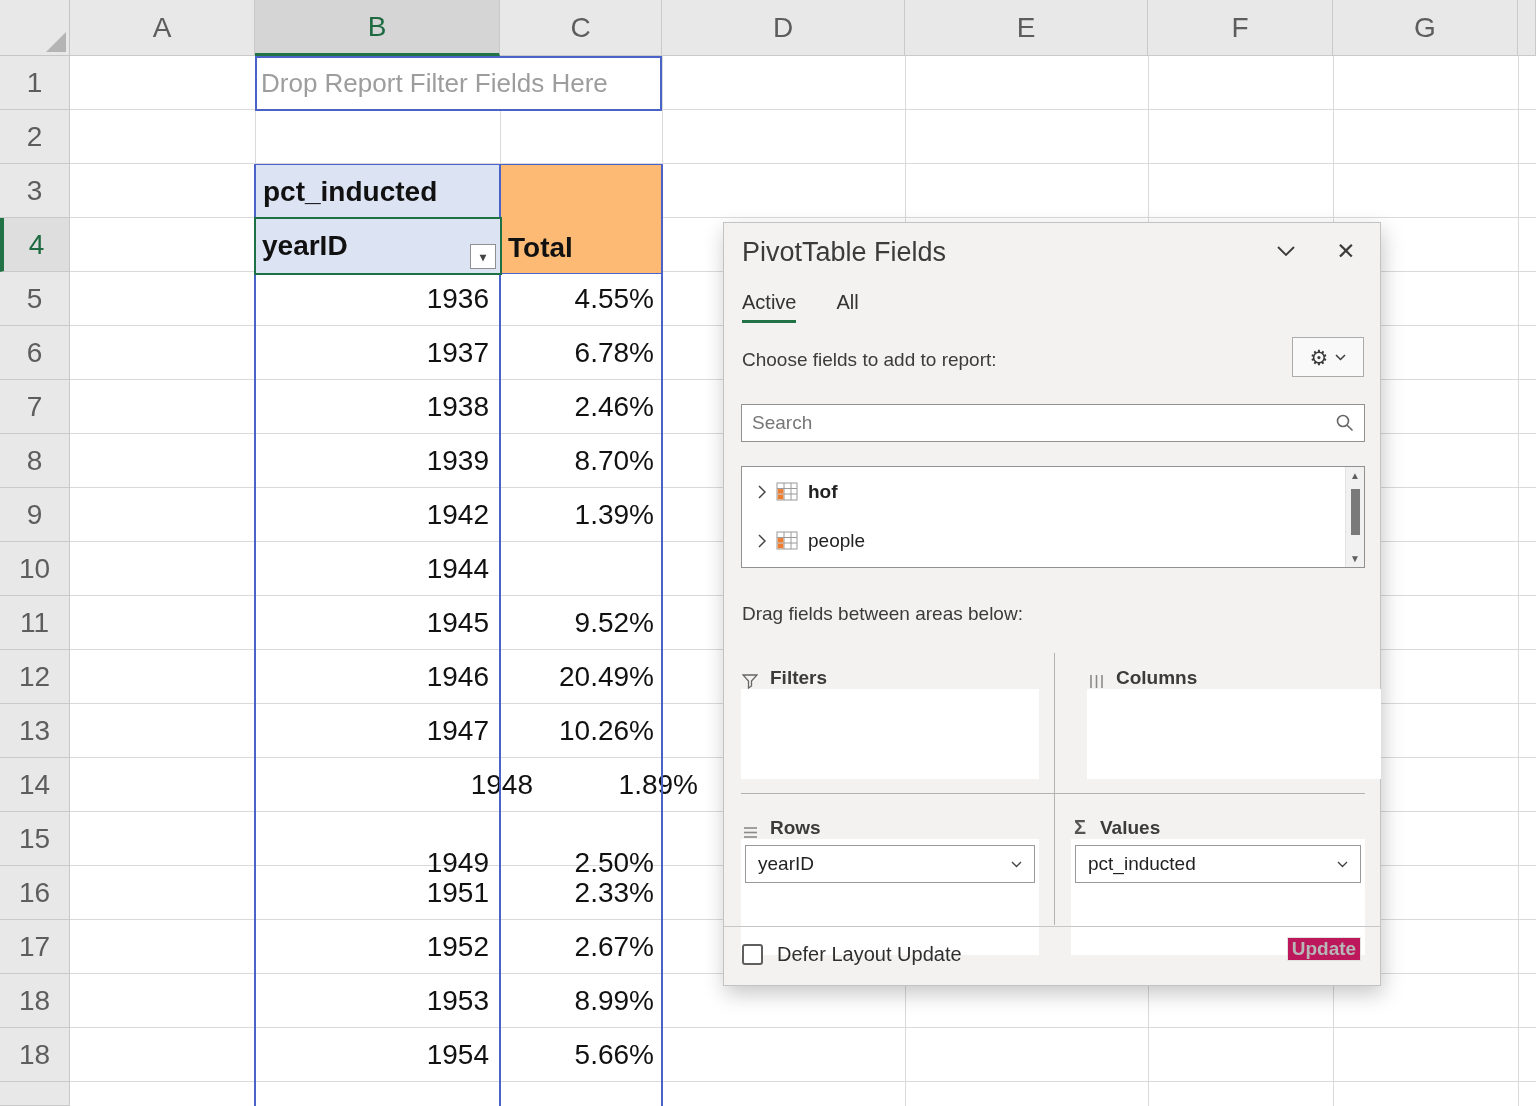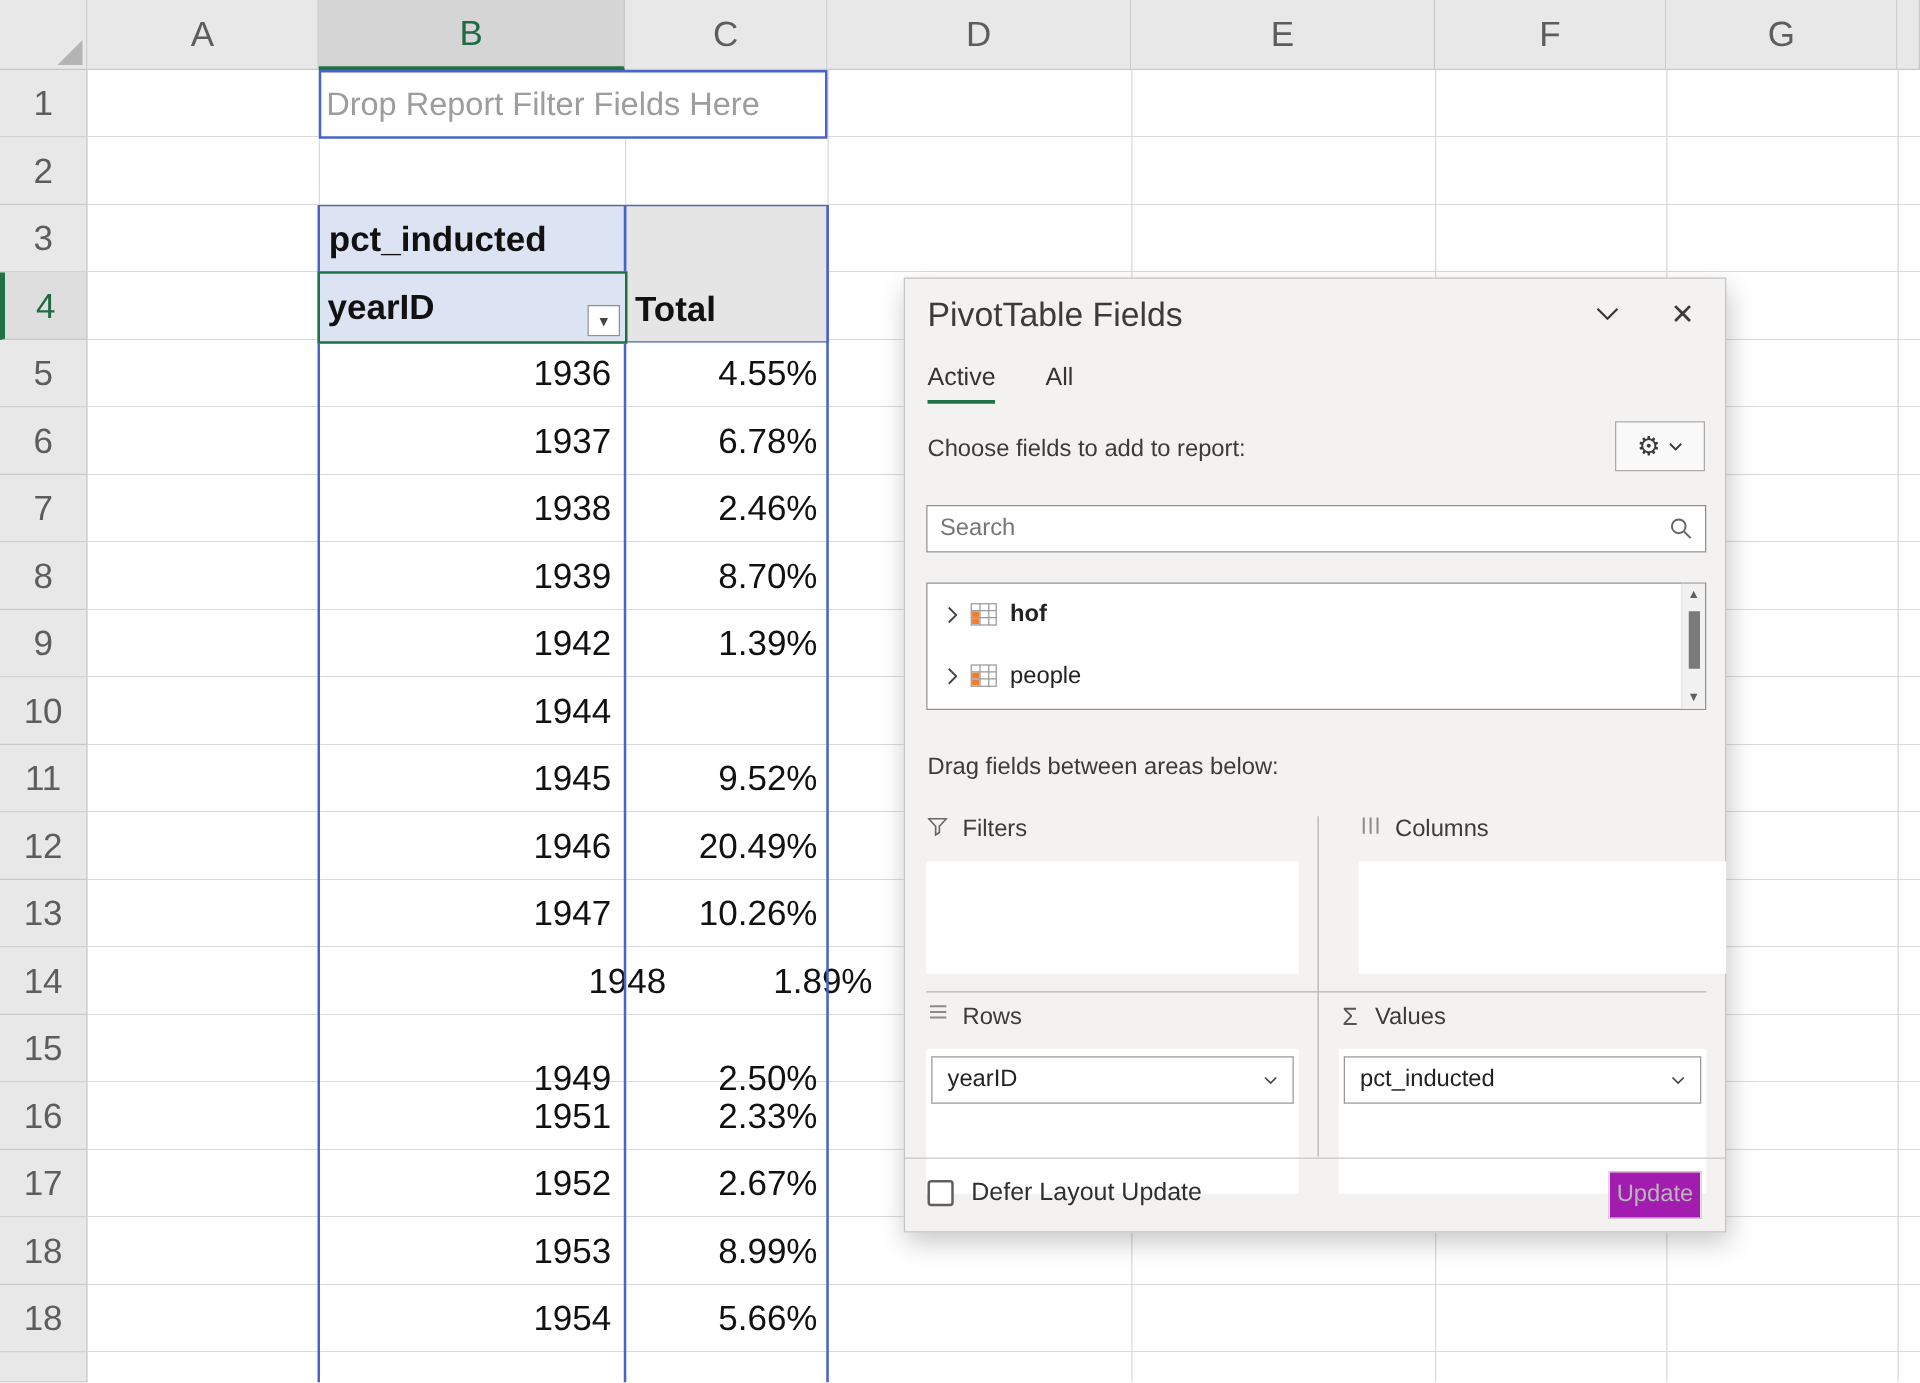"Total" .hdrC { background: #e5e5e5 -> #fdba74 }
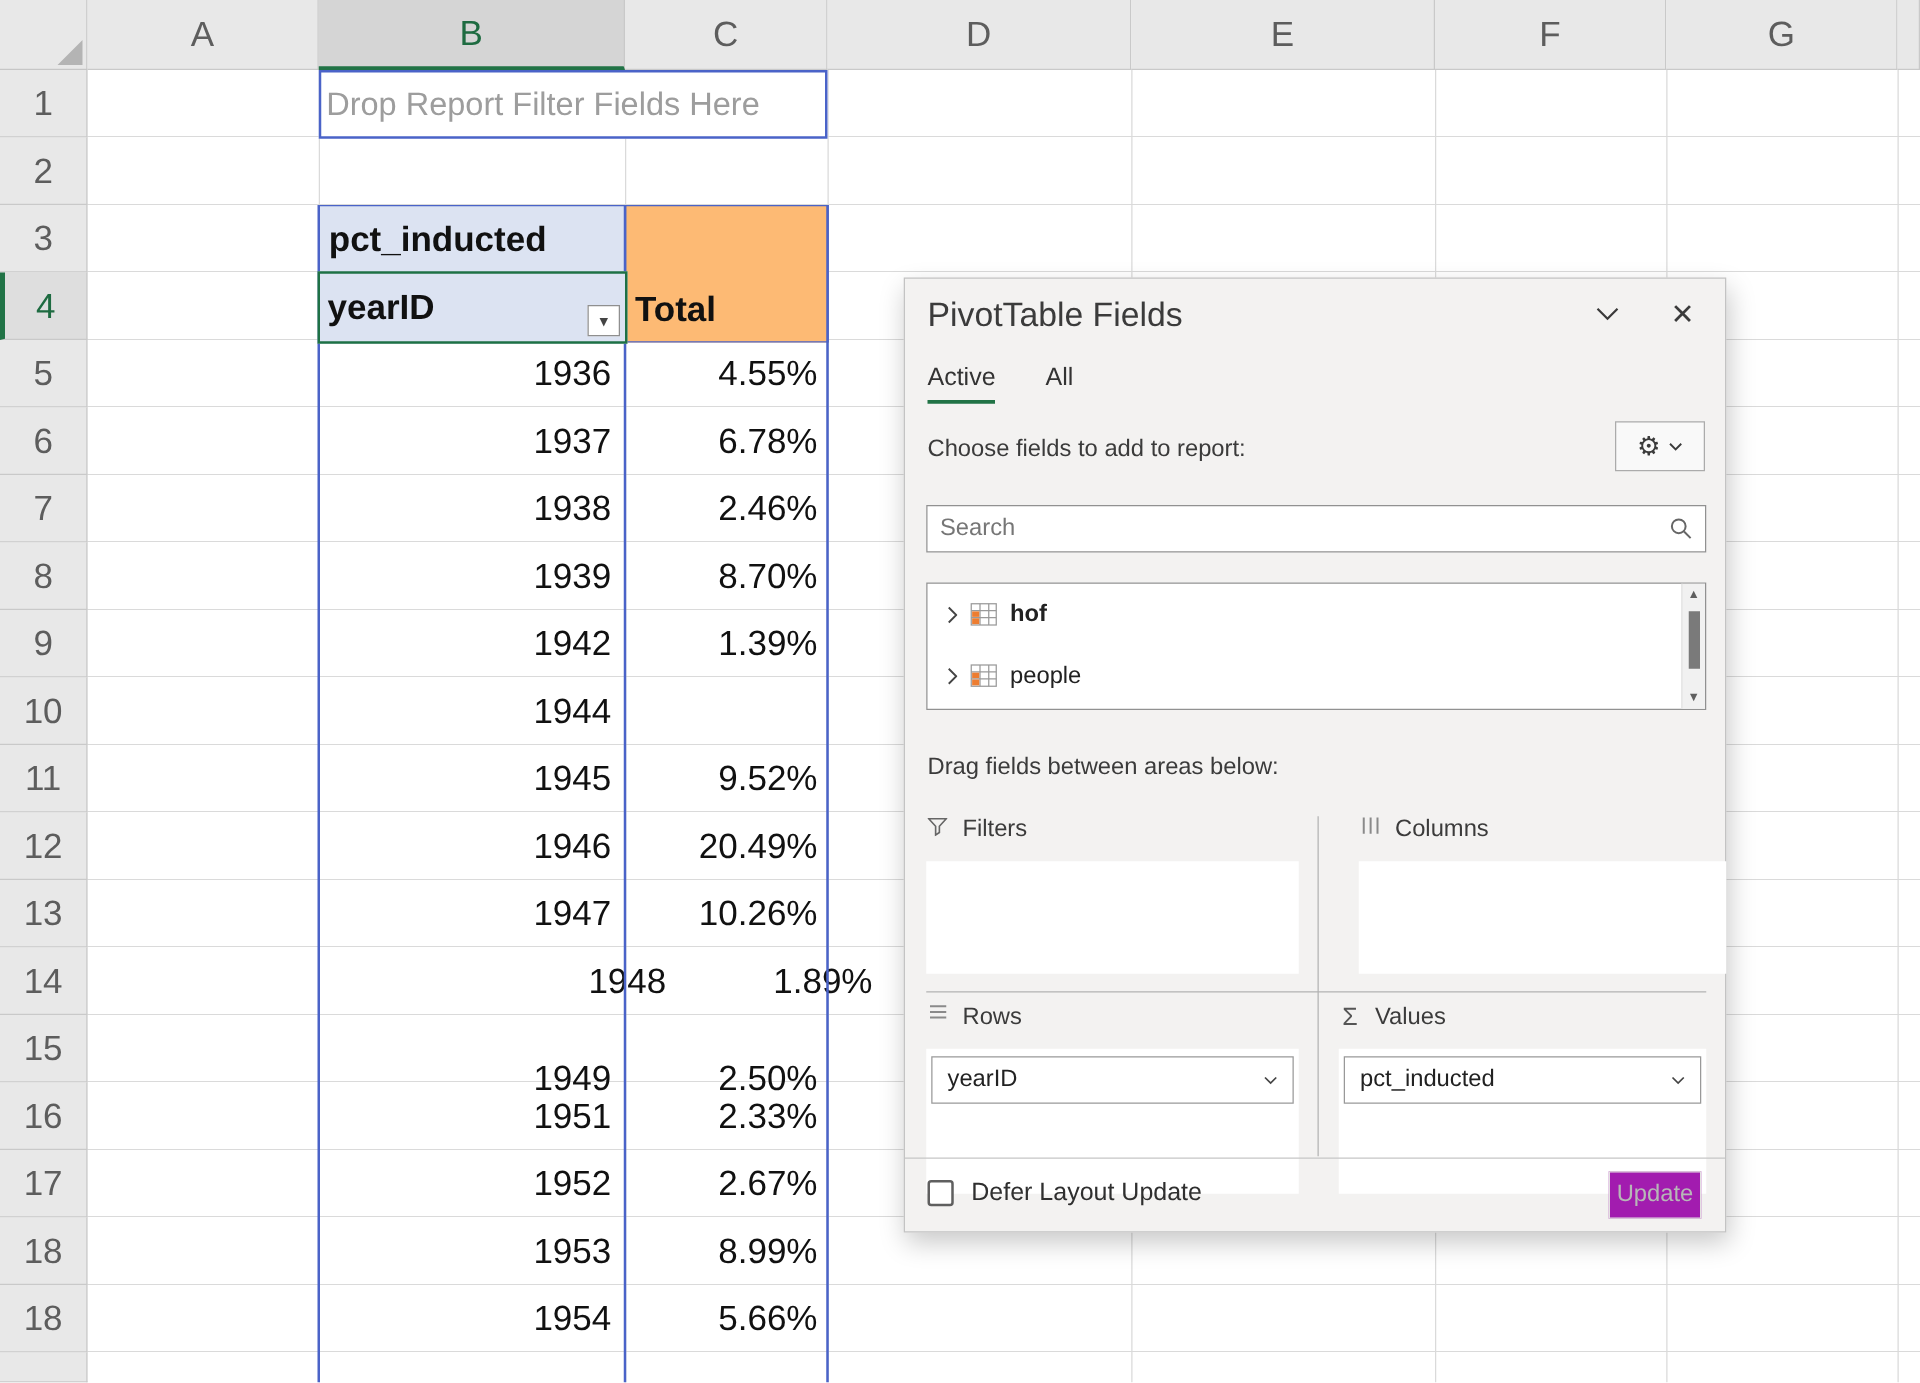"Filters" .q-head { align-items: flex-start -> flex-end; font-weight: none -> bold }
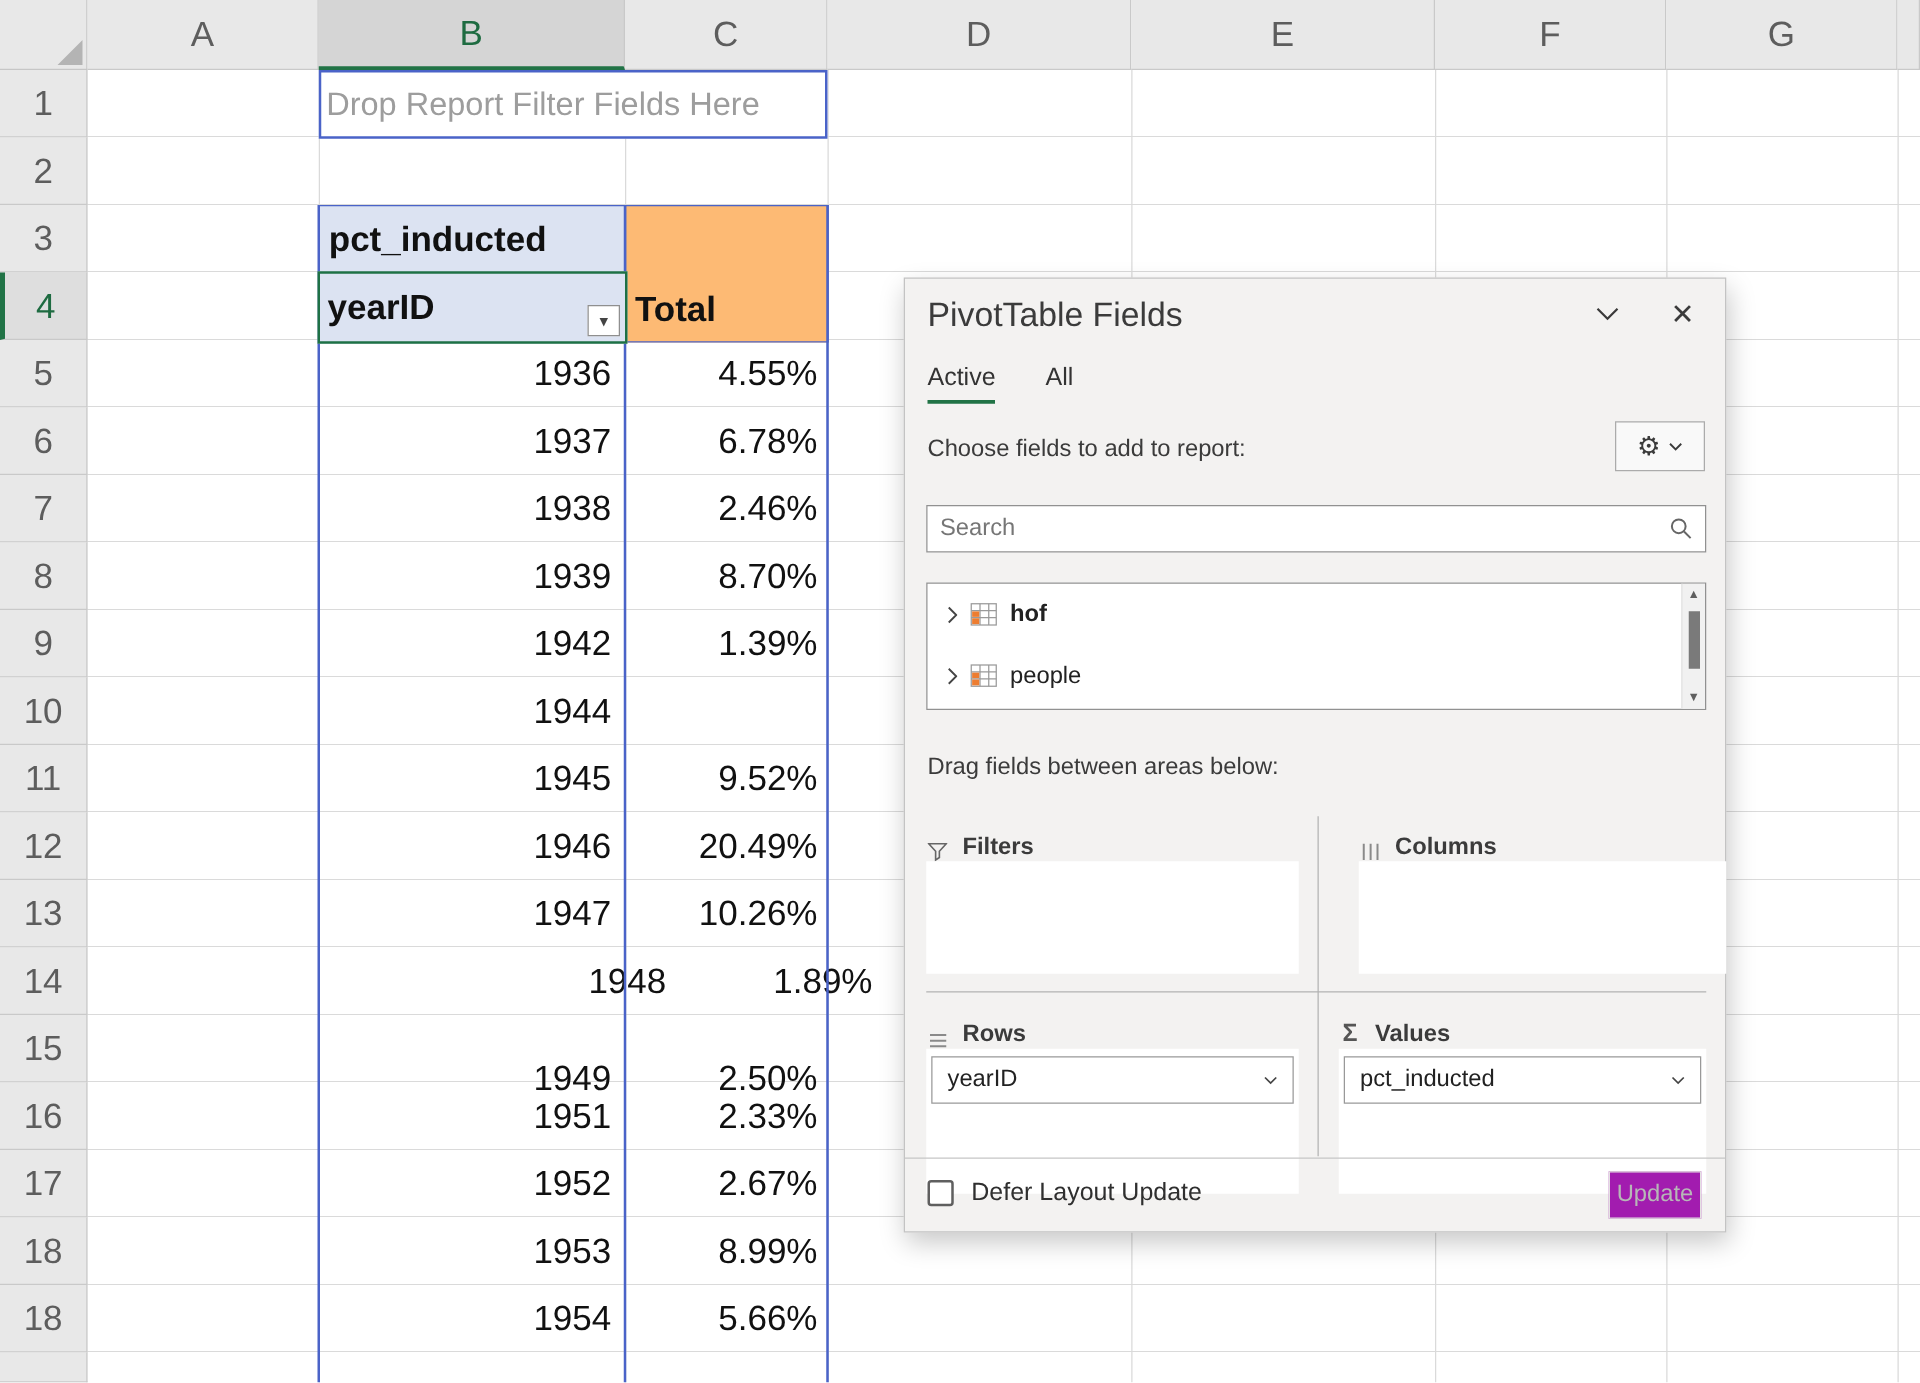"Update" .p-update { background: #a21caf -> #be185d; font-weight: none -> bold; height: 38px -> 24px }
